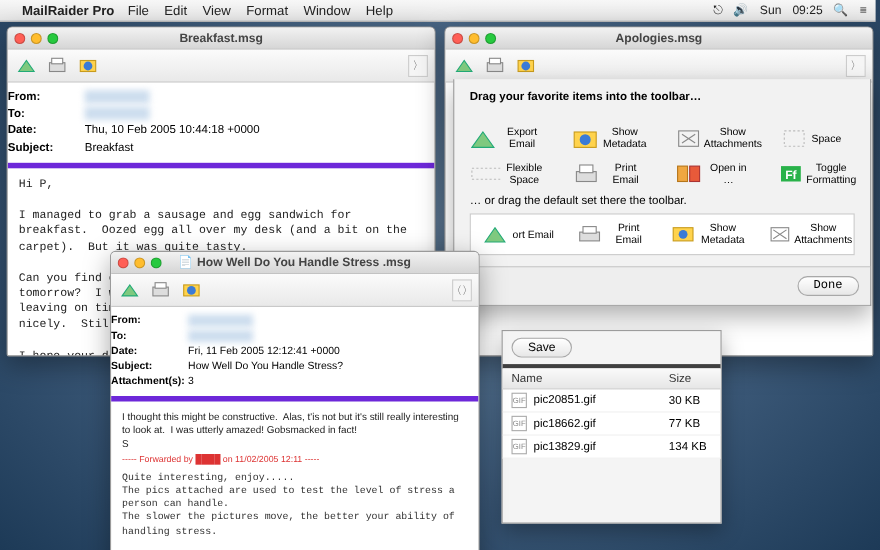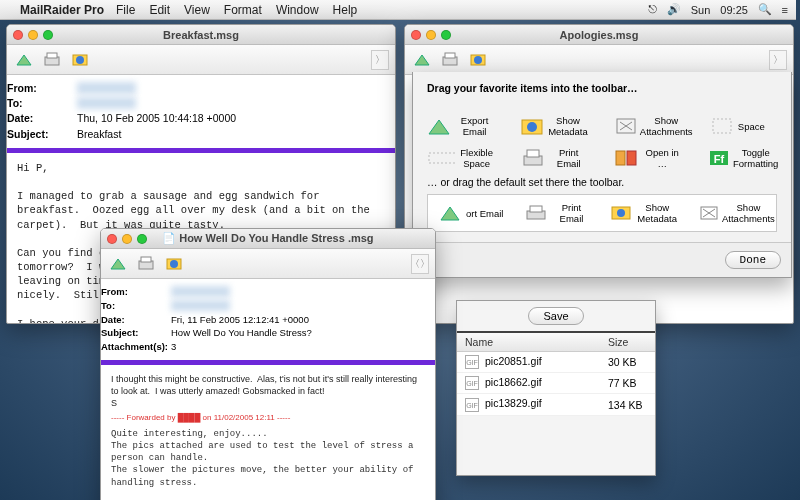"Save" .attpanel .top { border-bottom: 2px solid #404040 -> 4px solid #404040; justify-content: center -> flex-start }
